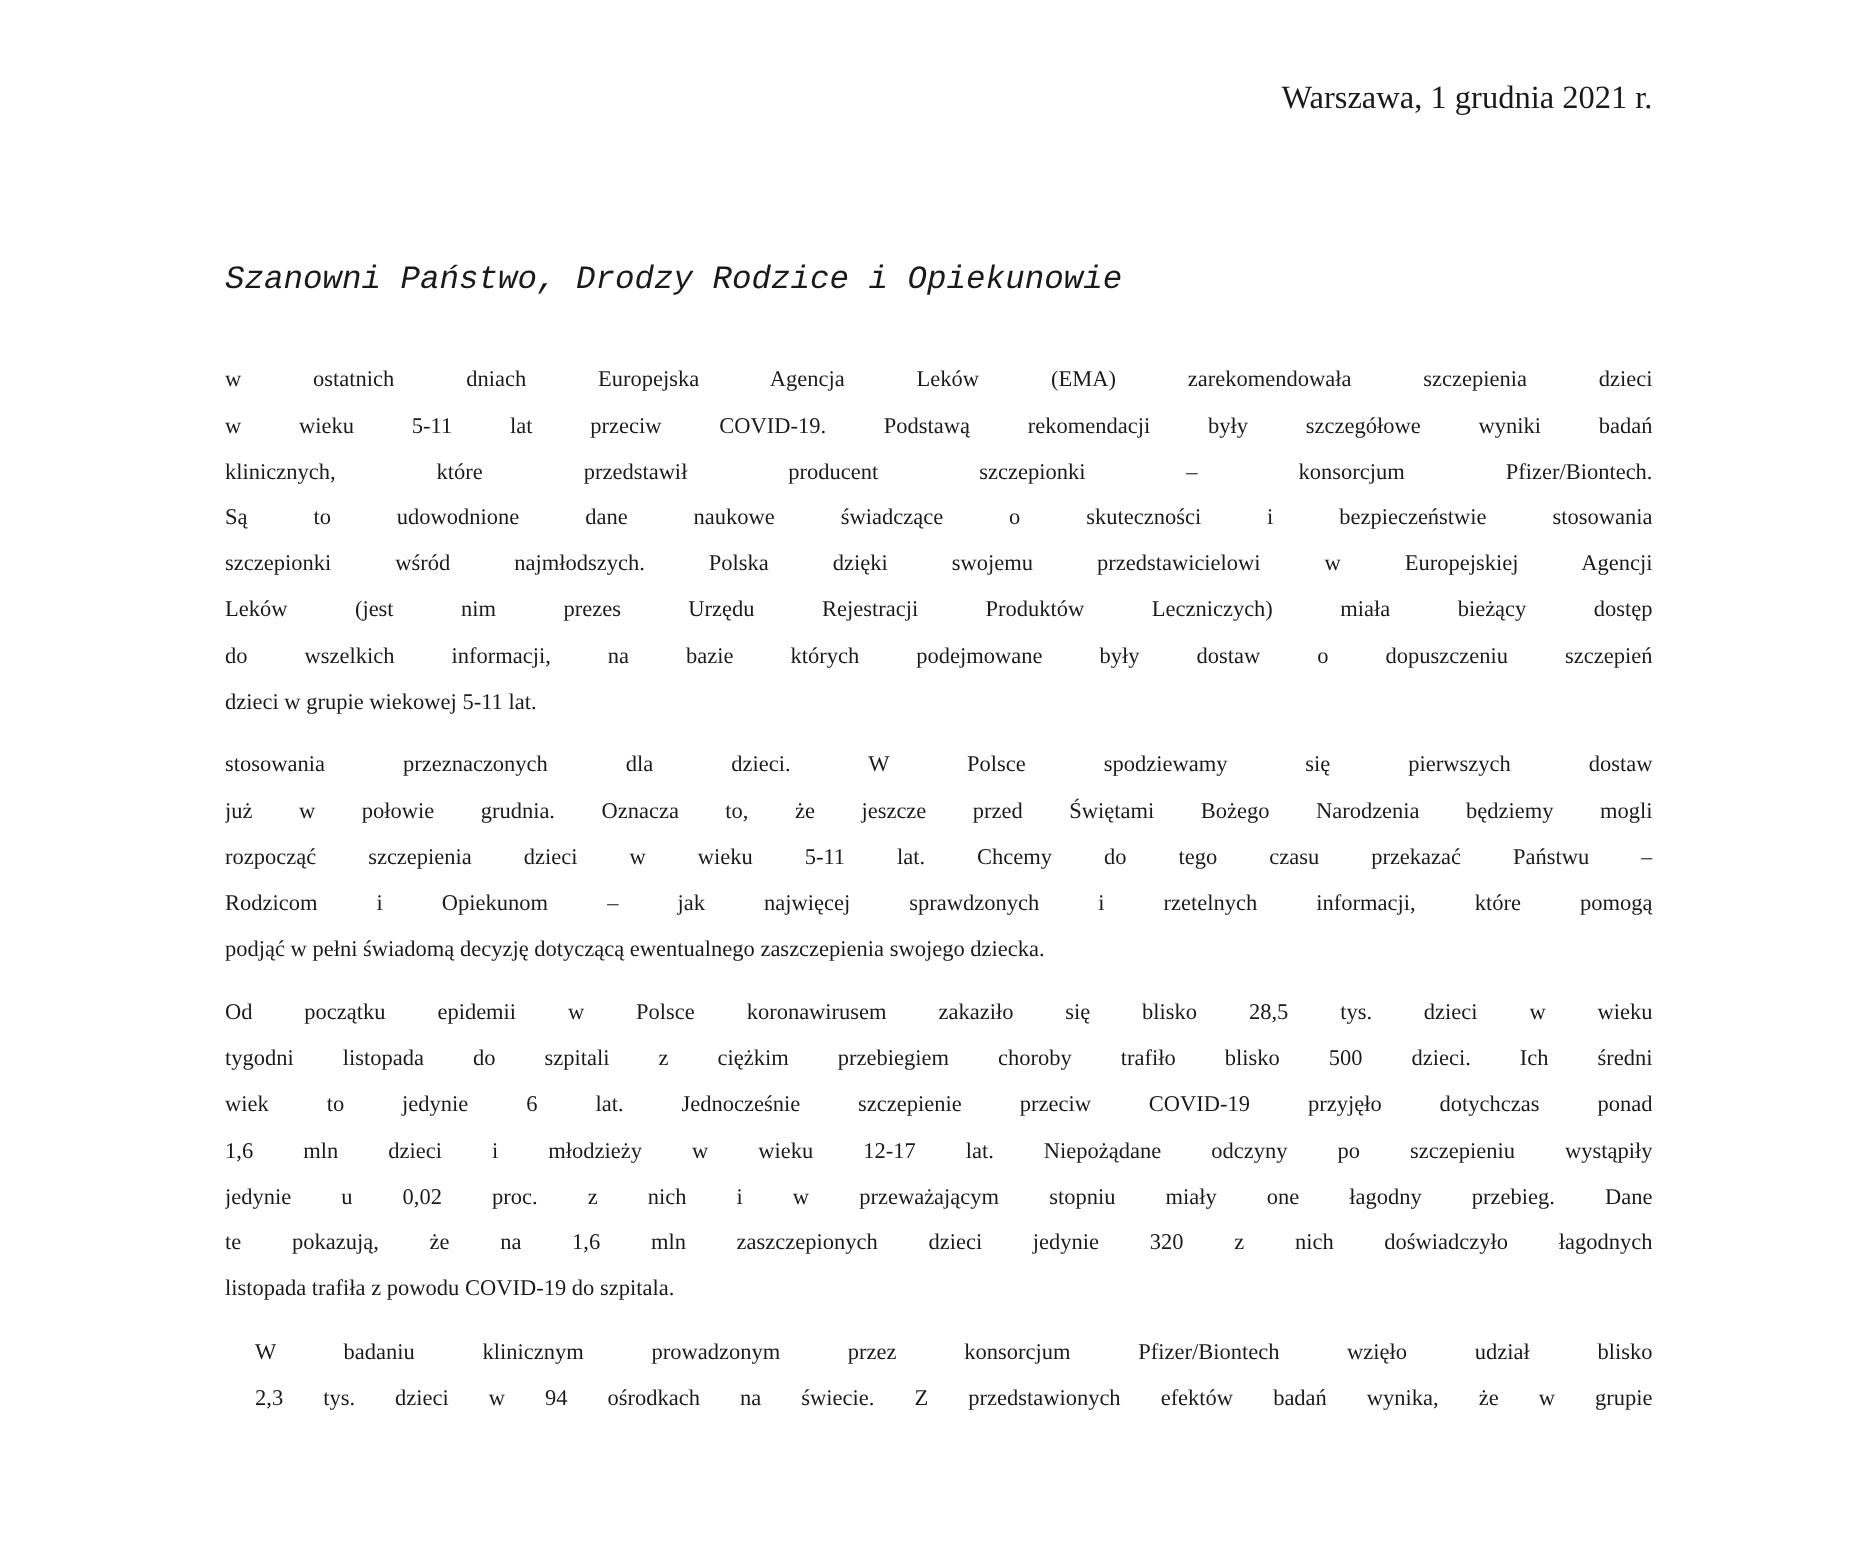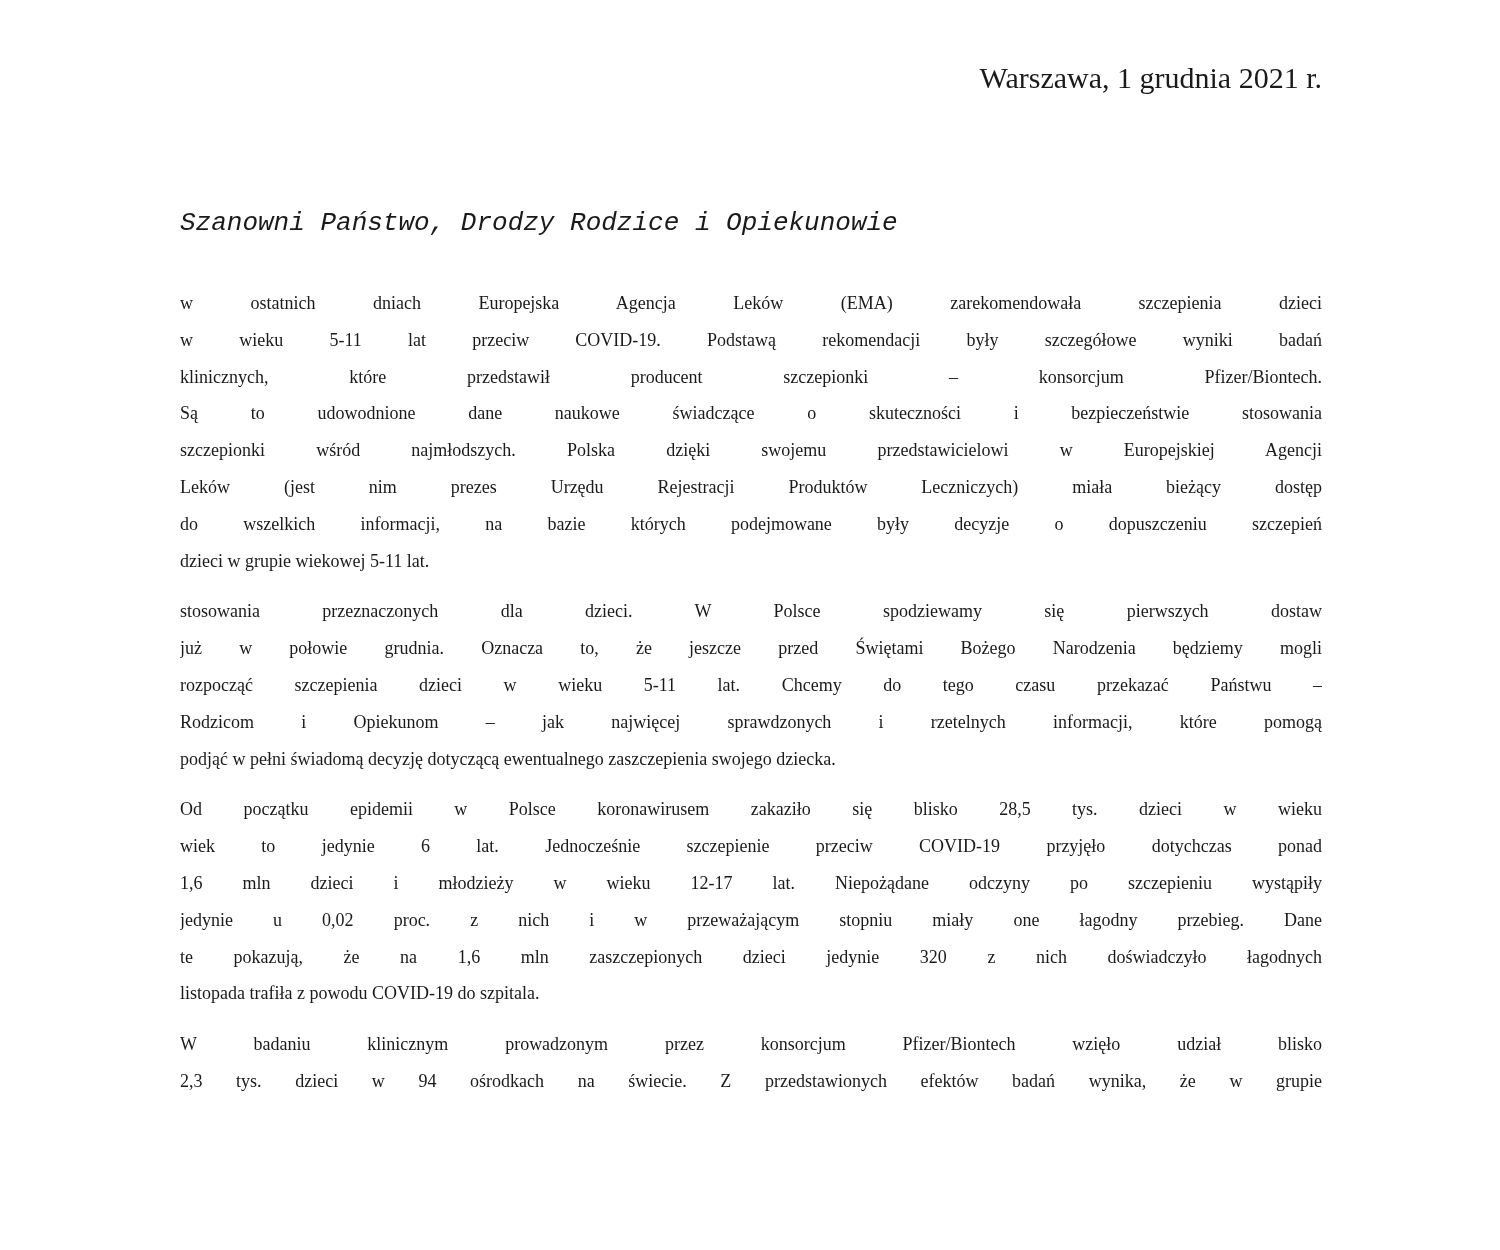"Warszawa, 1 grudnia 2021 r." .date-line { font-size: 30px -> 26px }
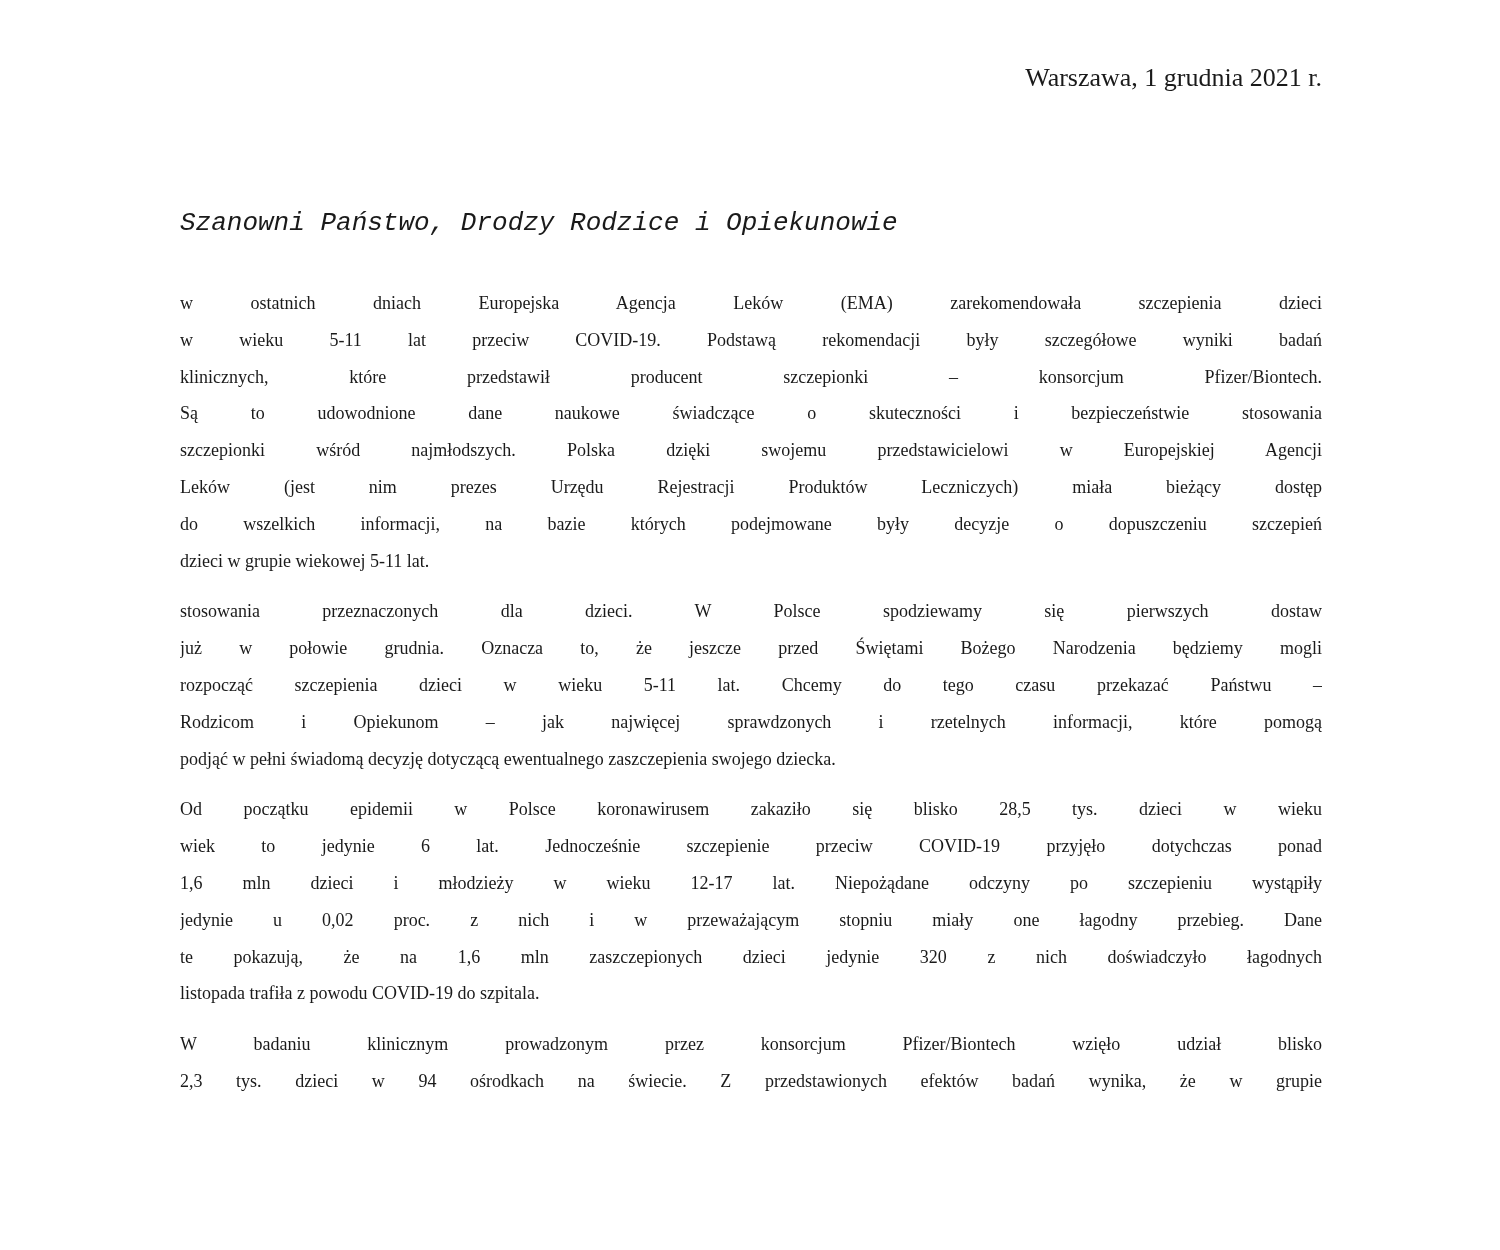"do wszelkich informacji, na bazie" span.line { text: decyzje -> dostaw }
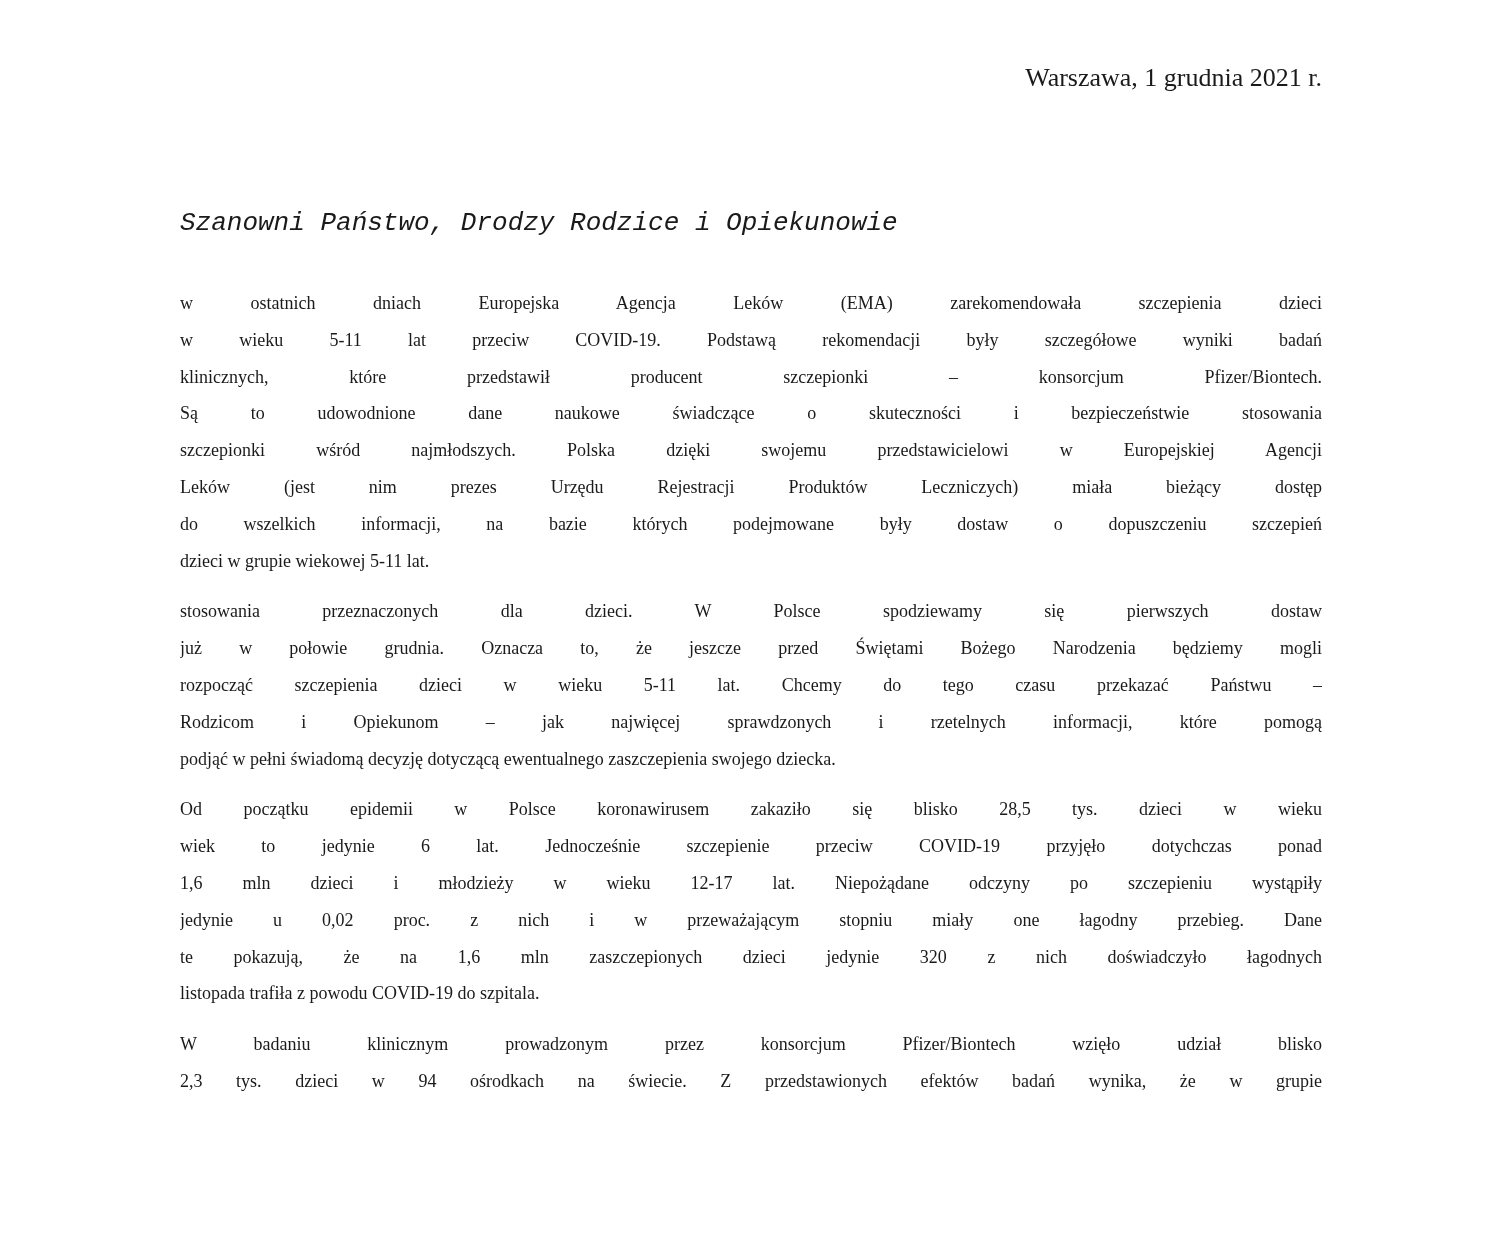"tygodni listopada do szpitali z" span.line { html: none -> <span>tygodni listopada do szpitali z ciężkim przebiegiem choroby trafiło blisko 500 dzieci. Ich średni</span> }
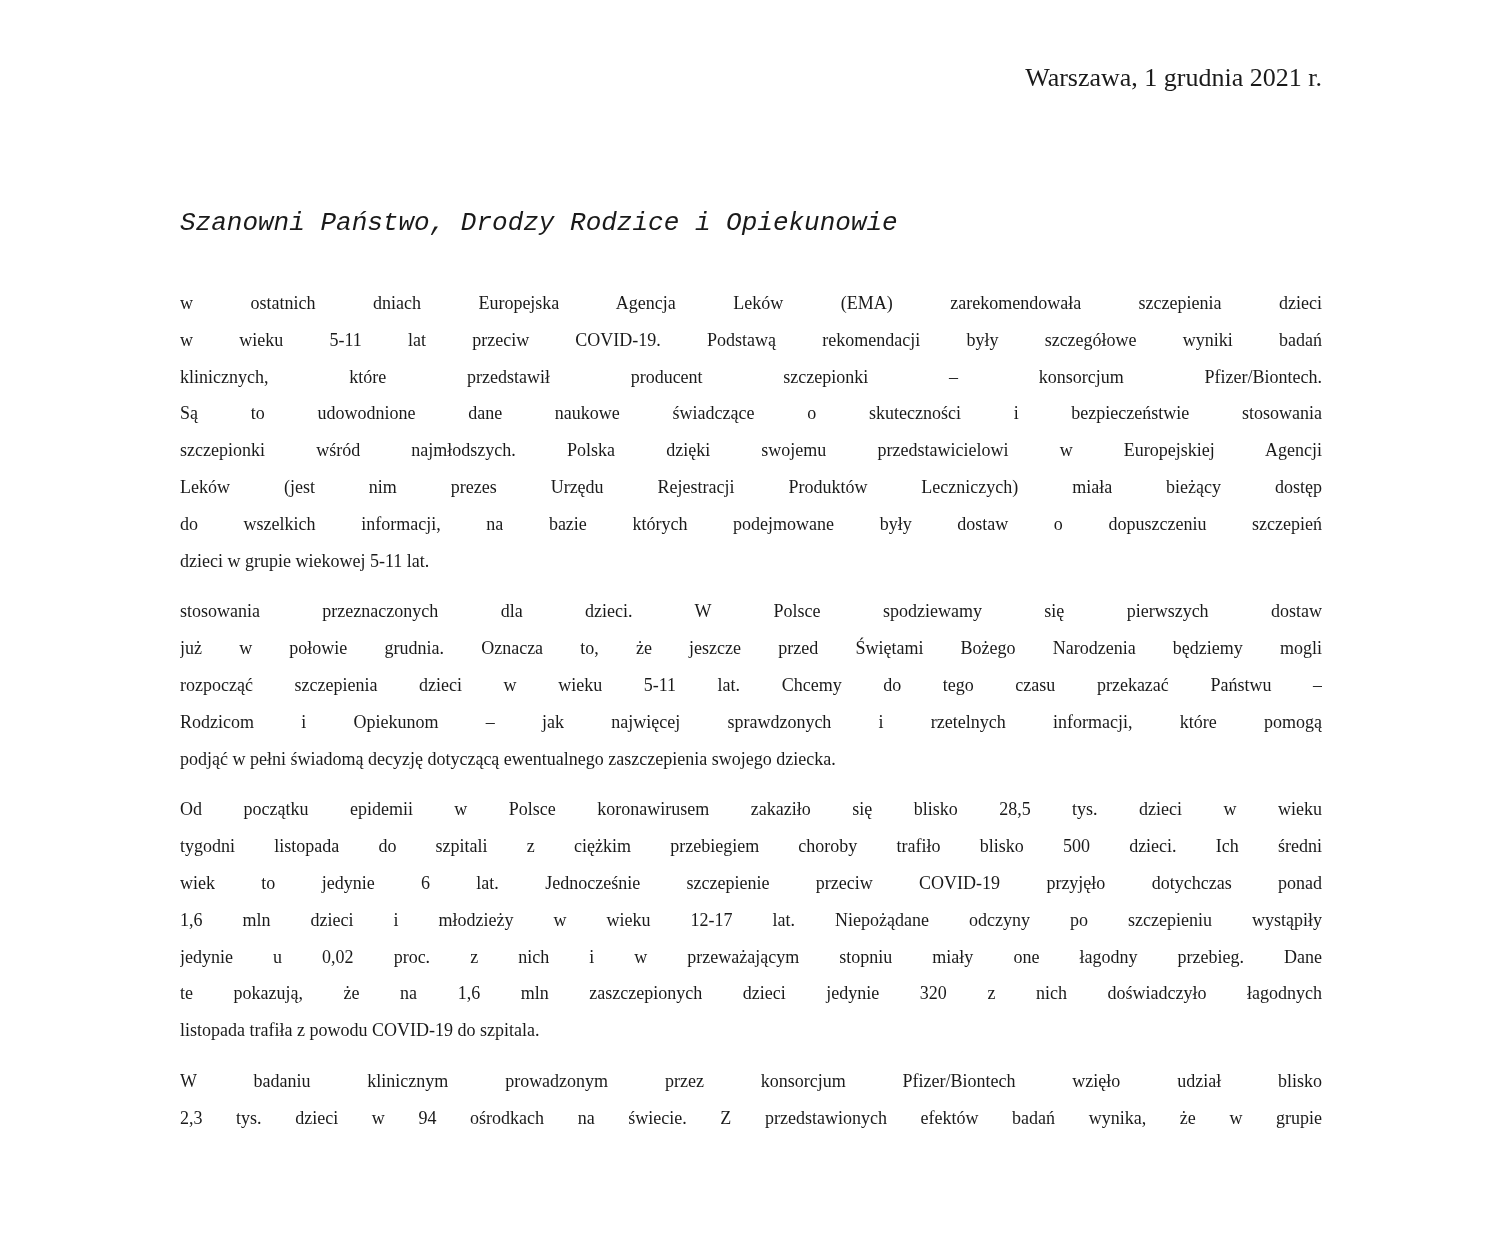"W badaniu klinicznym prowadzonym przez" .para-4 { margin-left: none -> 24px }
